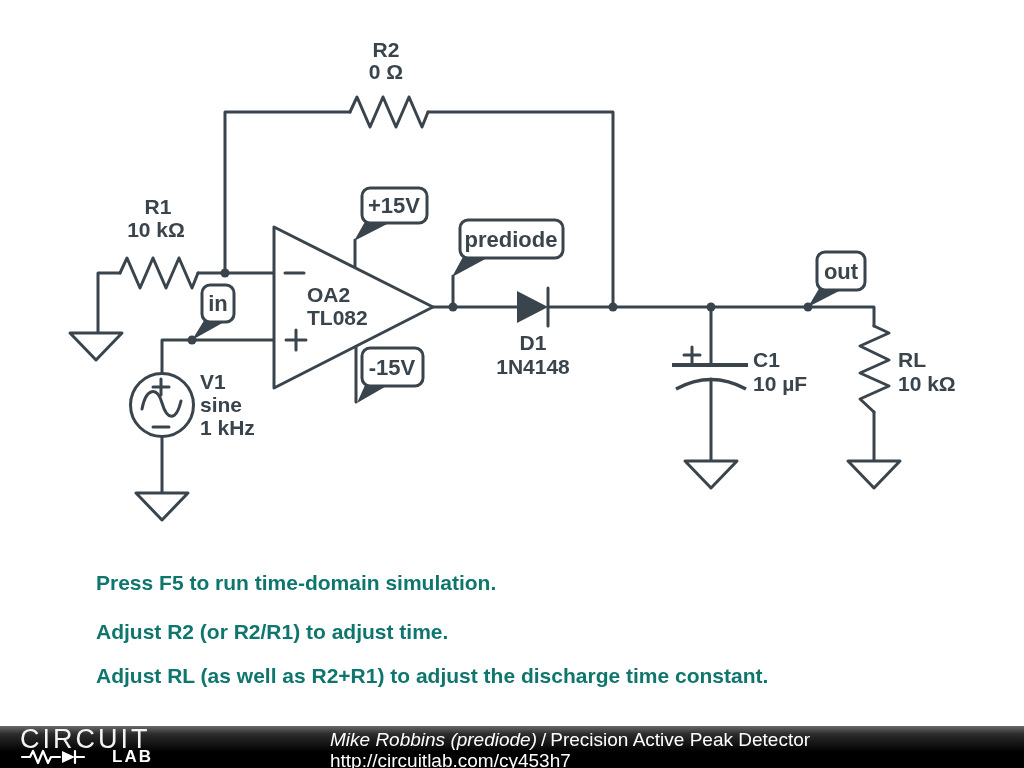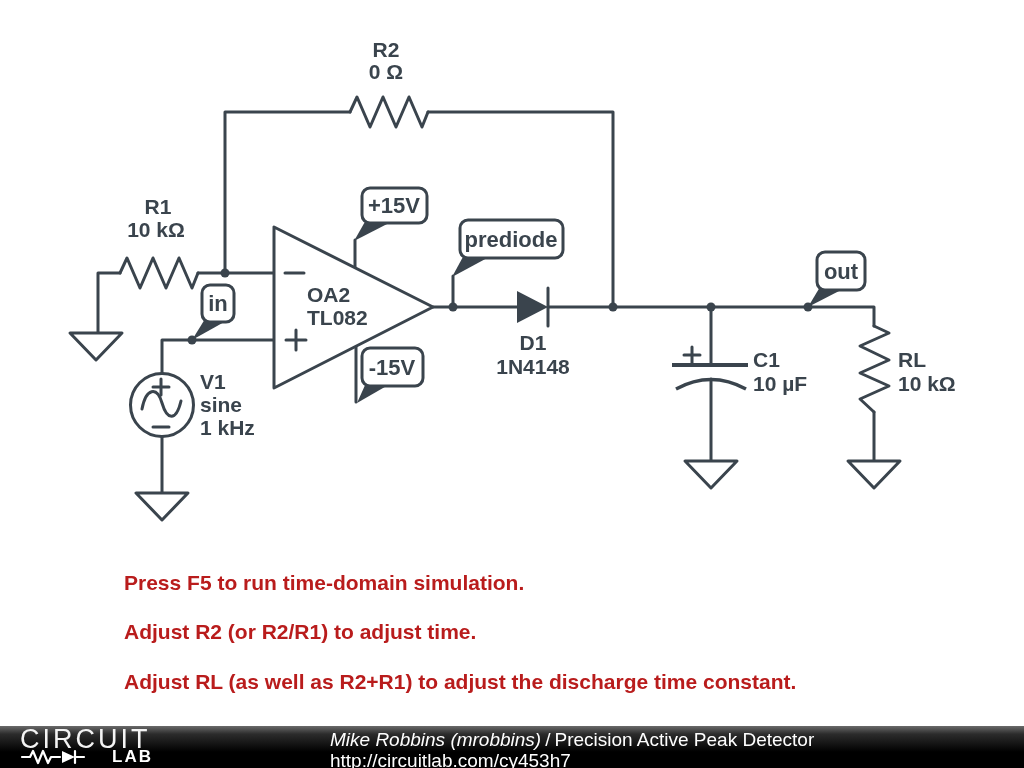"Press F5 to run time-domain" .note-line { color: #b91c1c -> #0f766e; margin-left: 28px -> none }
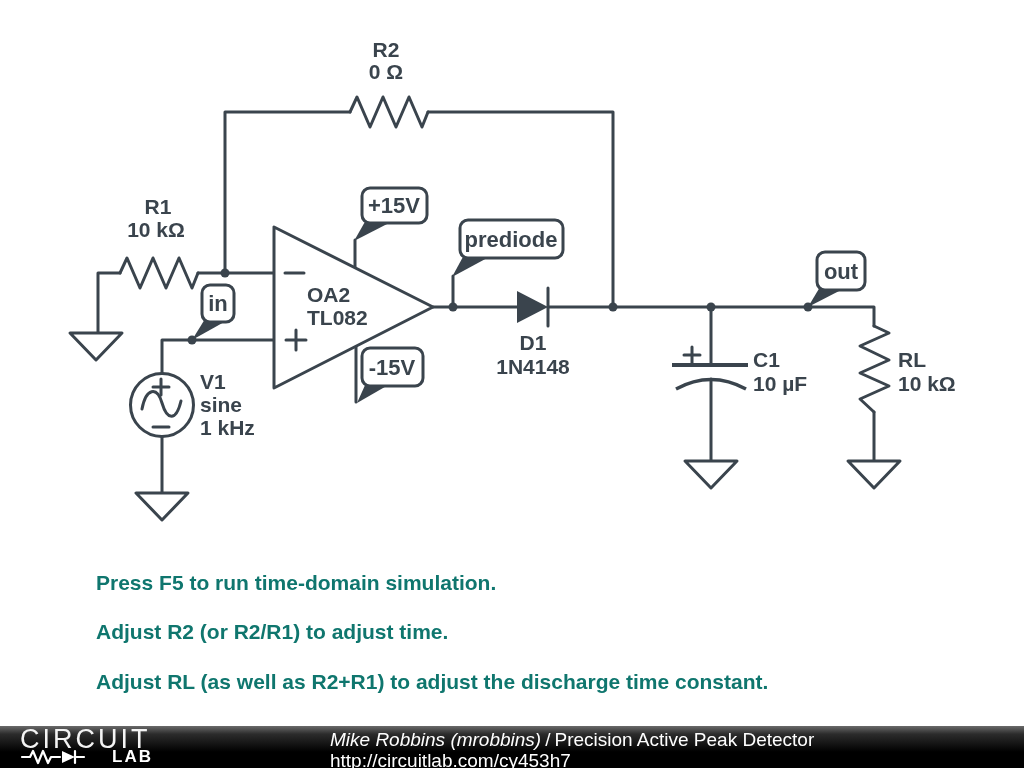"Adjust RL (as well as" #note3 { top: 110px -> 104px }
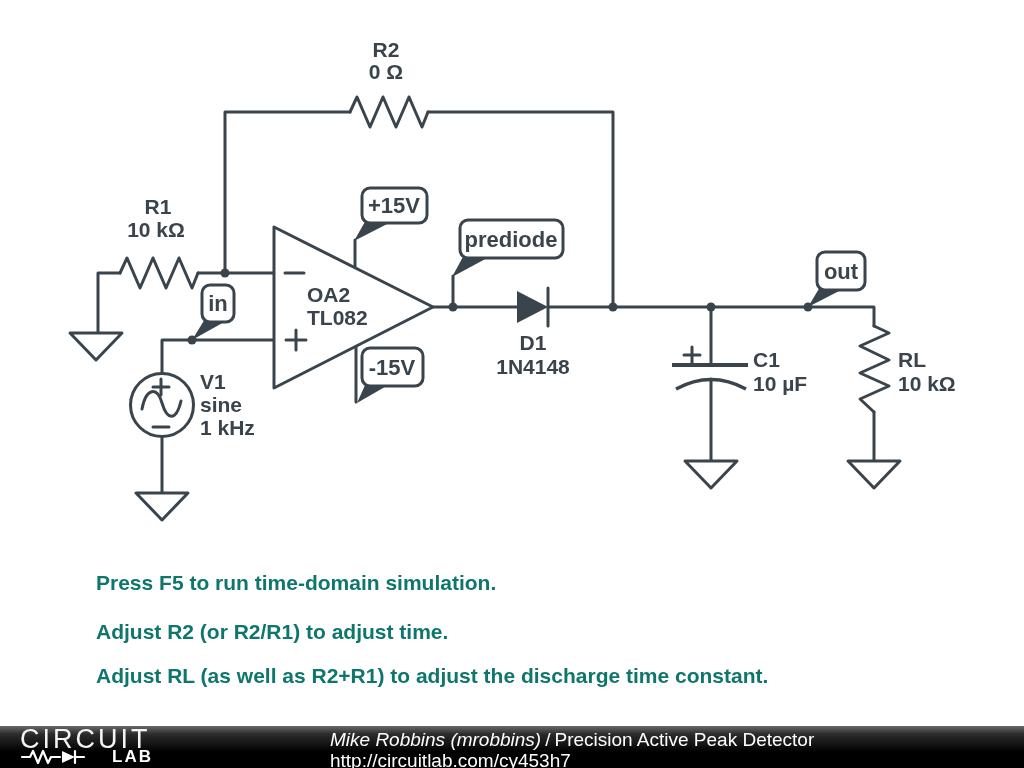"Mike Robbins (mrobbins)" span.footer-author { text: mrobbins -> prediode }
